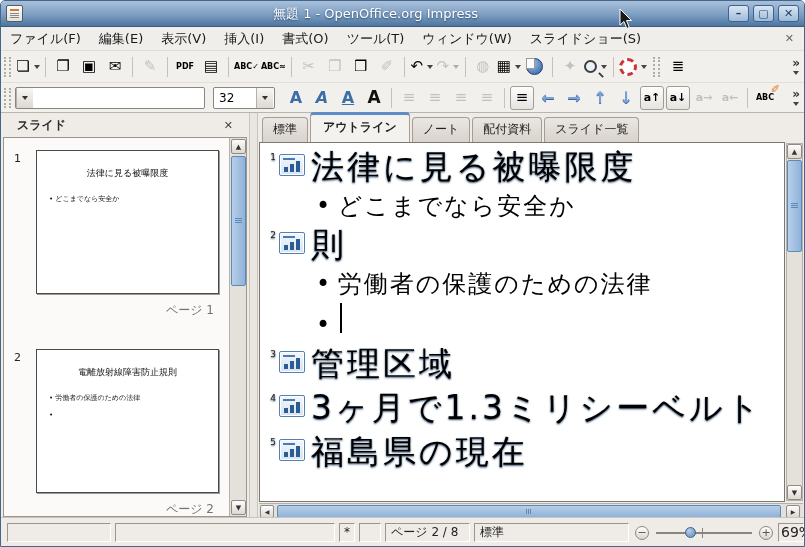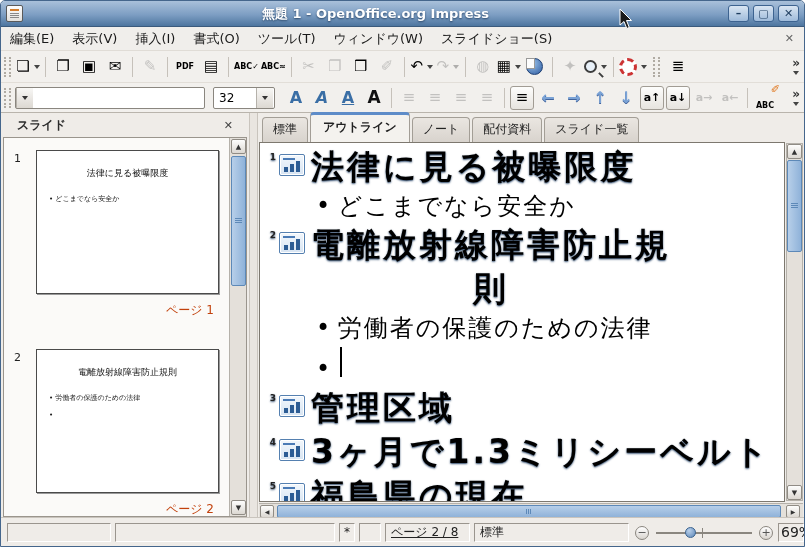"無題 1 - OpenOffice.org Impress" .title { font-weight: bold -> normal }
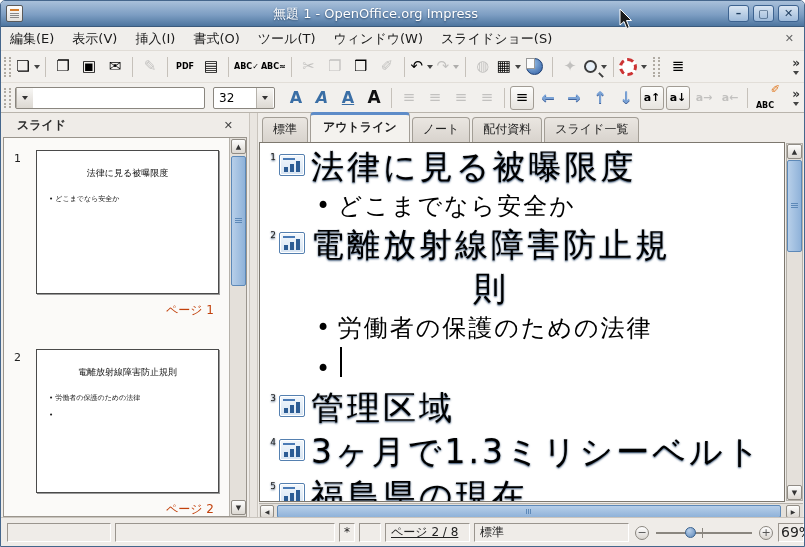"ファイル(F)" span.mi { html: none -> <span><span>ファイル(F)</span></span> }
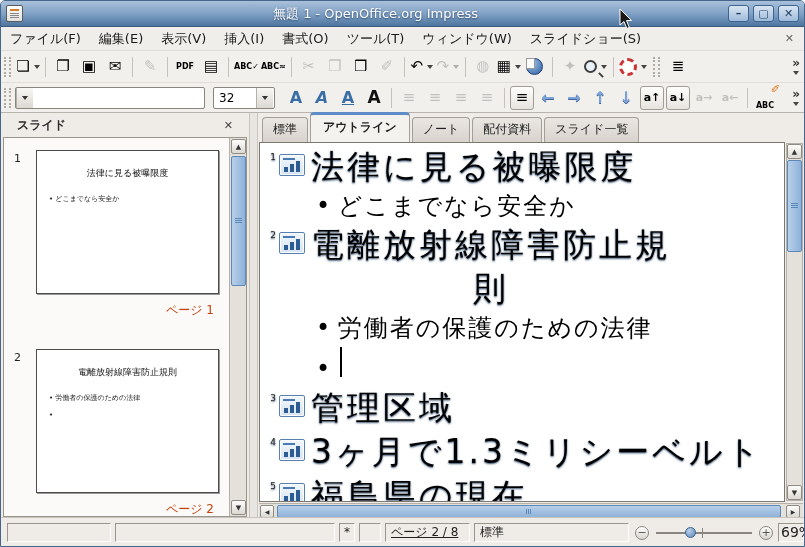"ABC" .abcpen { align-items: flex-end -> none }
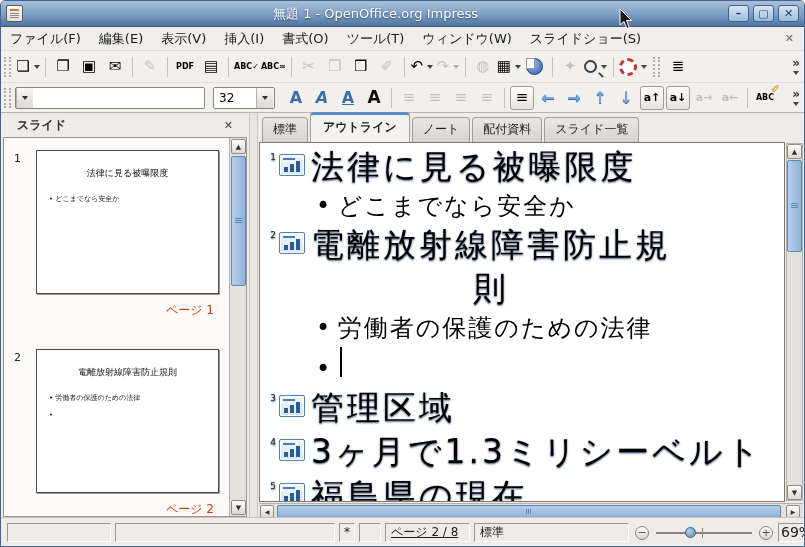"電離放射線障害防止規" span.otext { html: <span>電離放射線障害防止規</span> -> none }
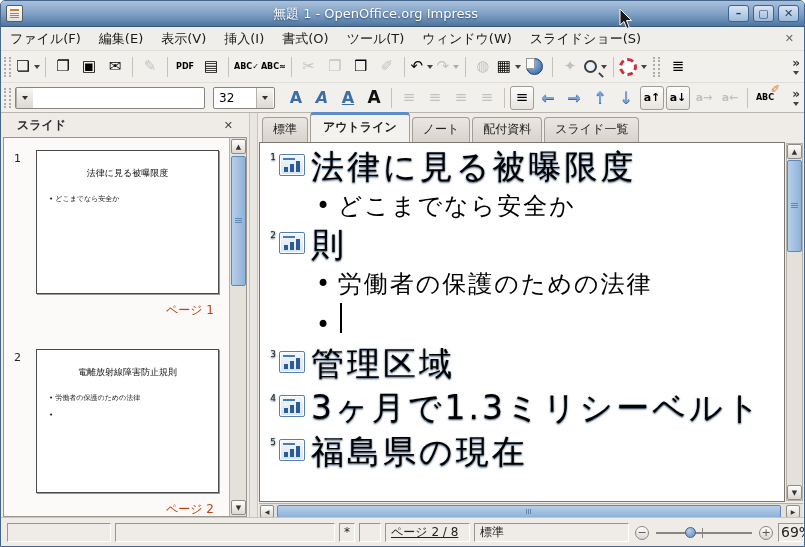"ページ 1" .sp-page { color: #c2410c -> #737373 }
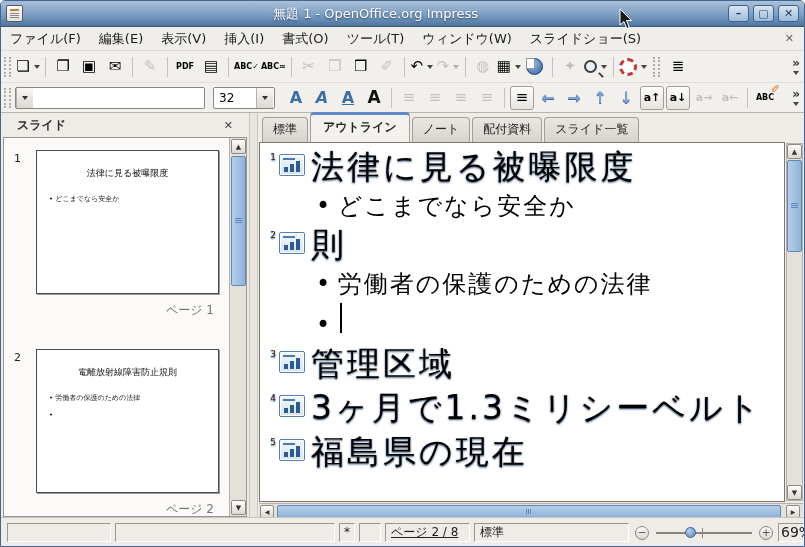"ページ 2 / 8" .f5 { text-decoration: underline -> none }
